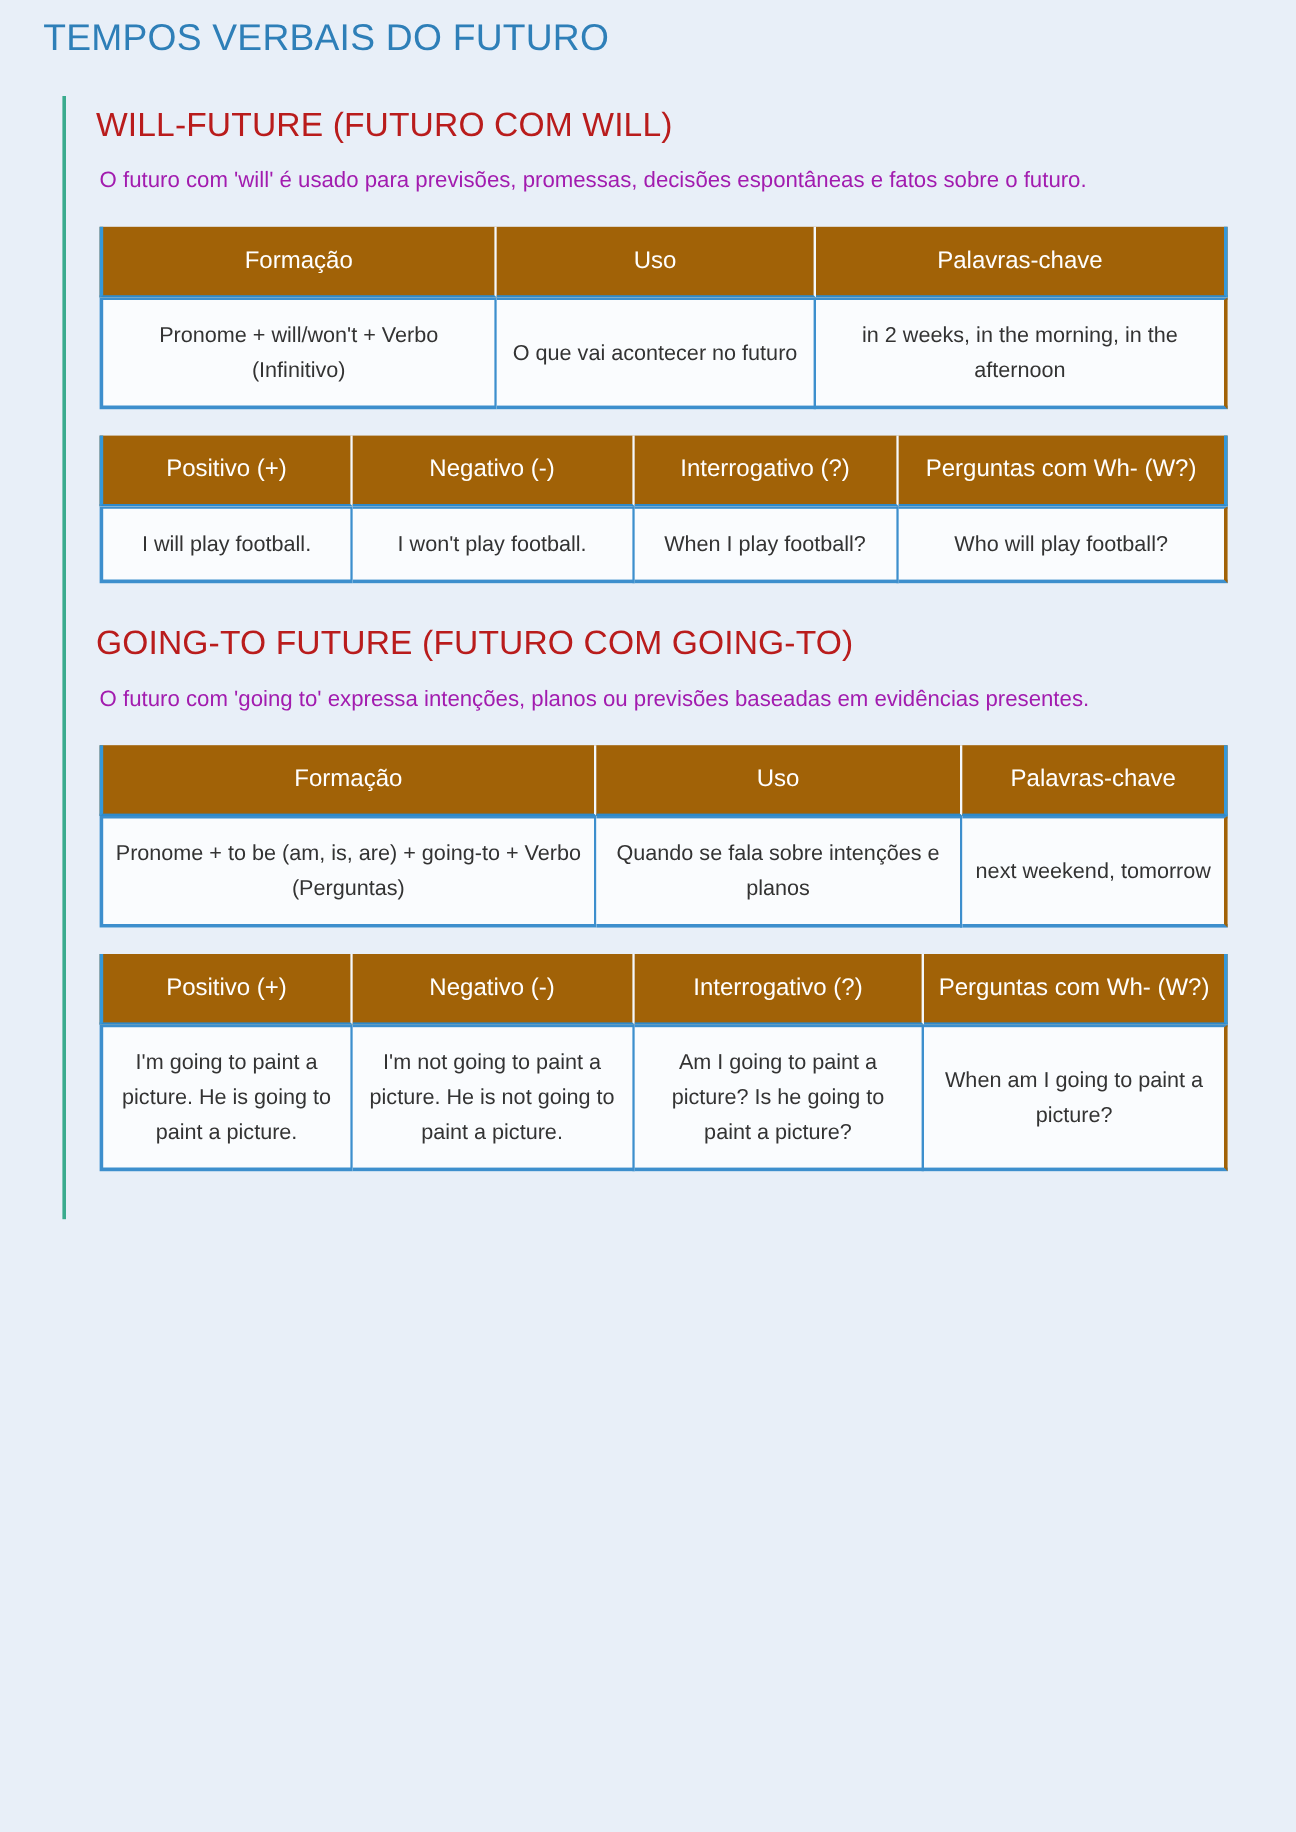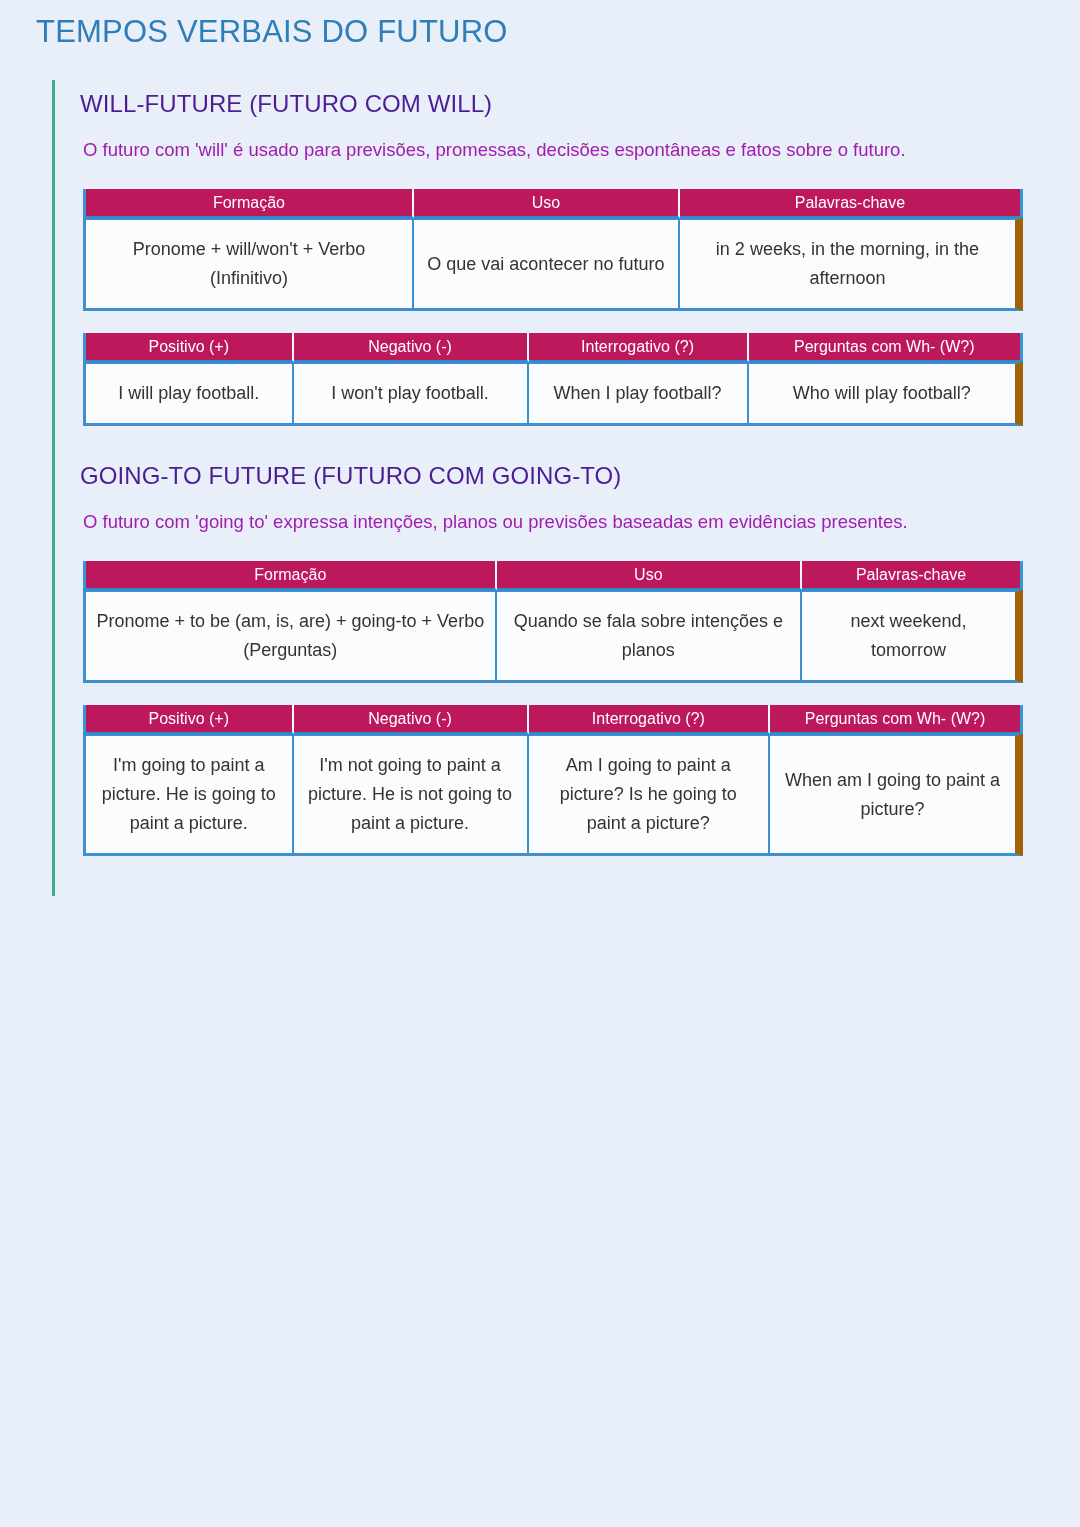"WILL-FUTURE (FUTURO COM WILL)" .section-title { color: #4c1d95 -> #b91c1c; font-size: 24px -> 28px }
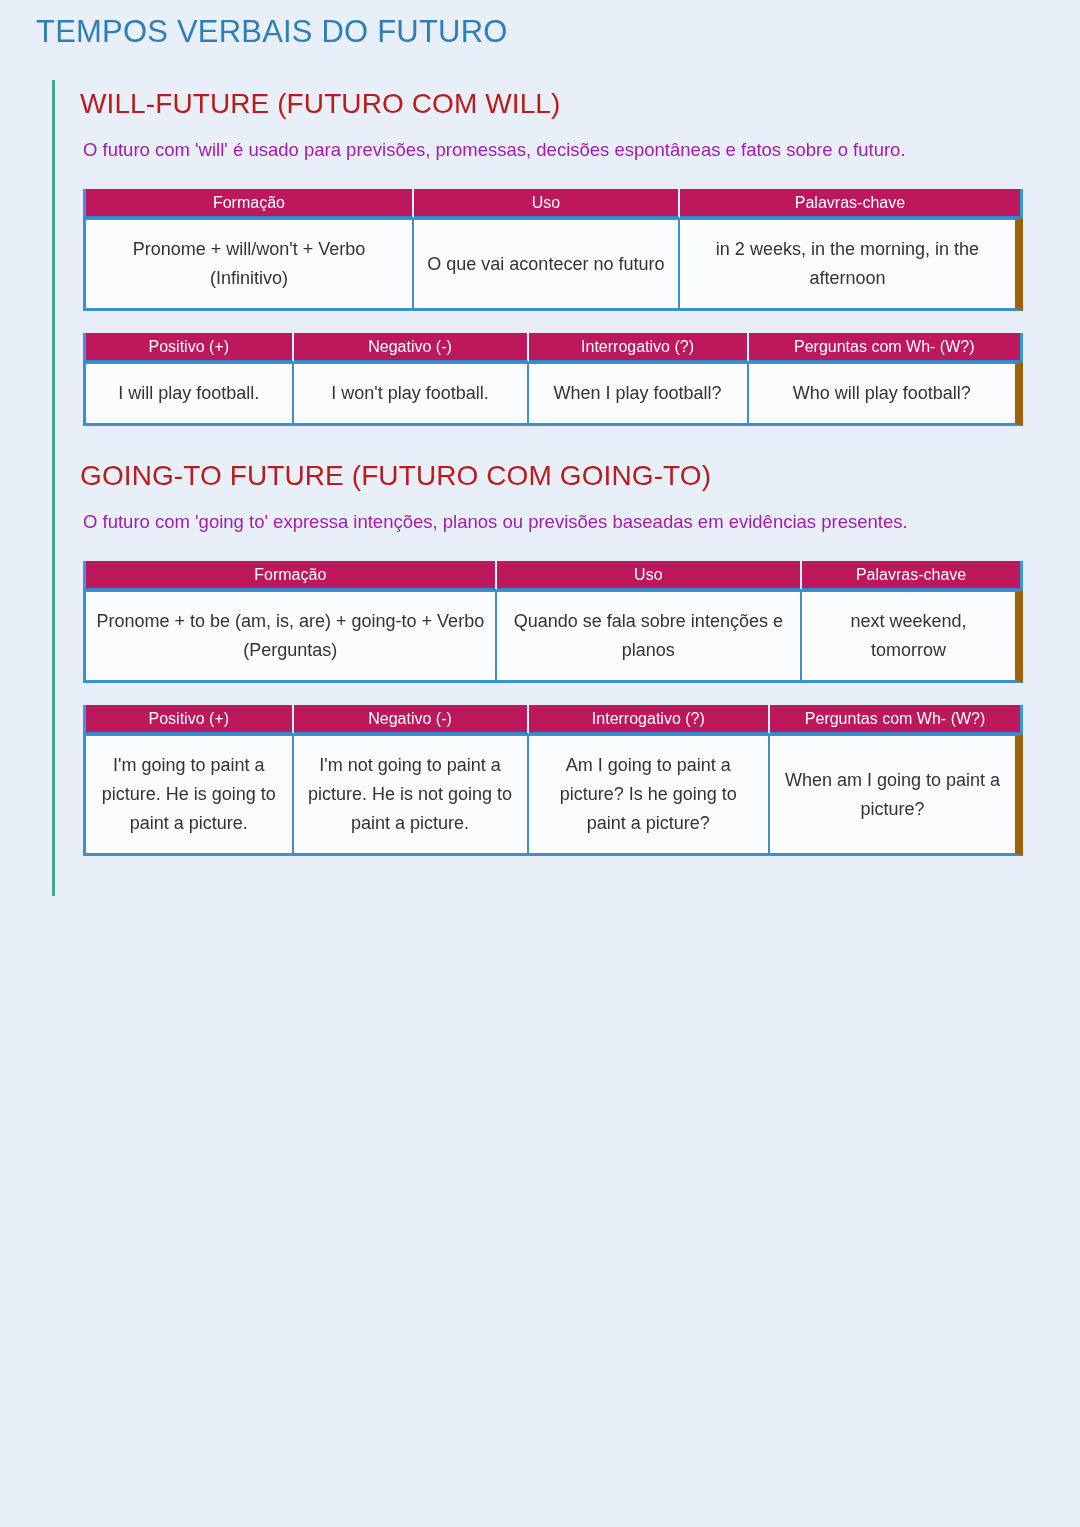"Formação" .tbl th { background: #be185d -> #a16207; font-size: 16px -> 20px; padding: 0 10px -> 15px 10px }
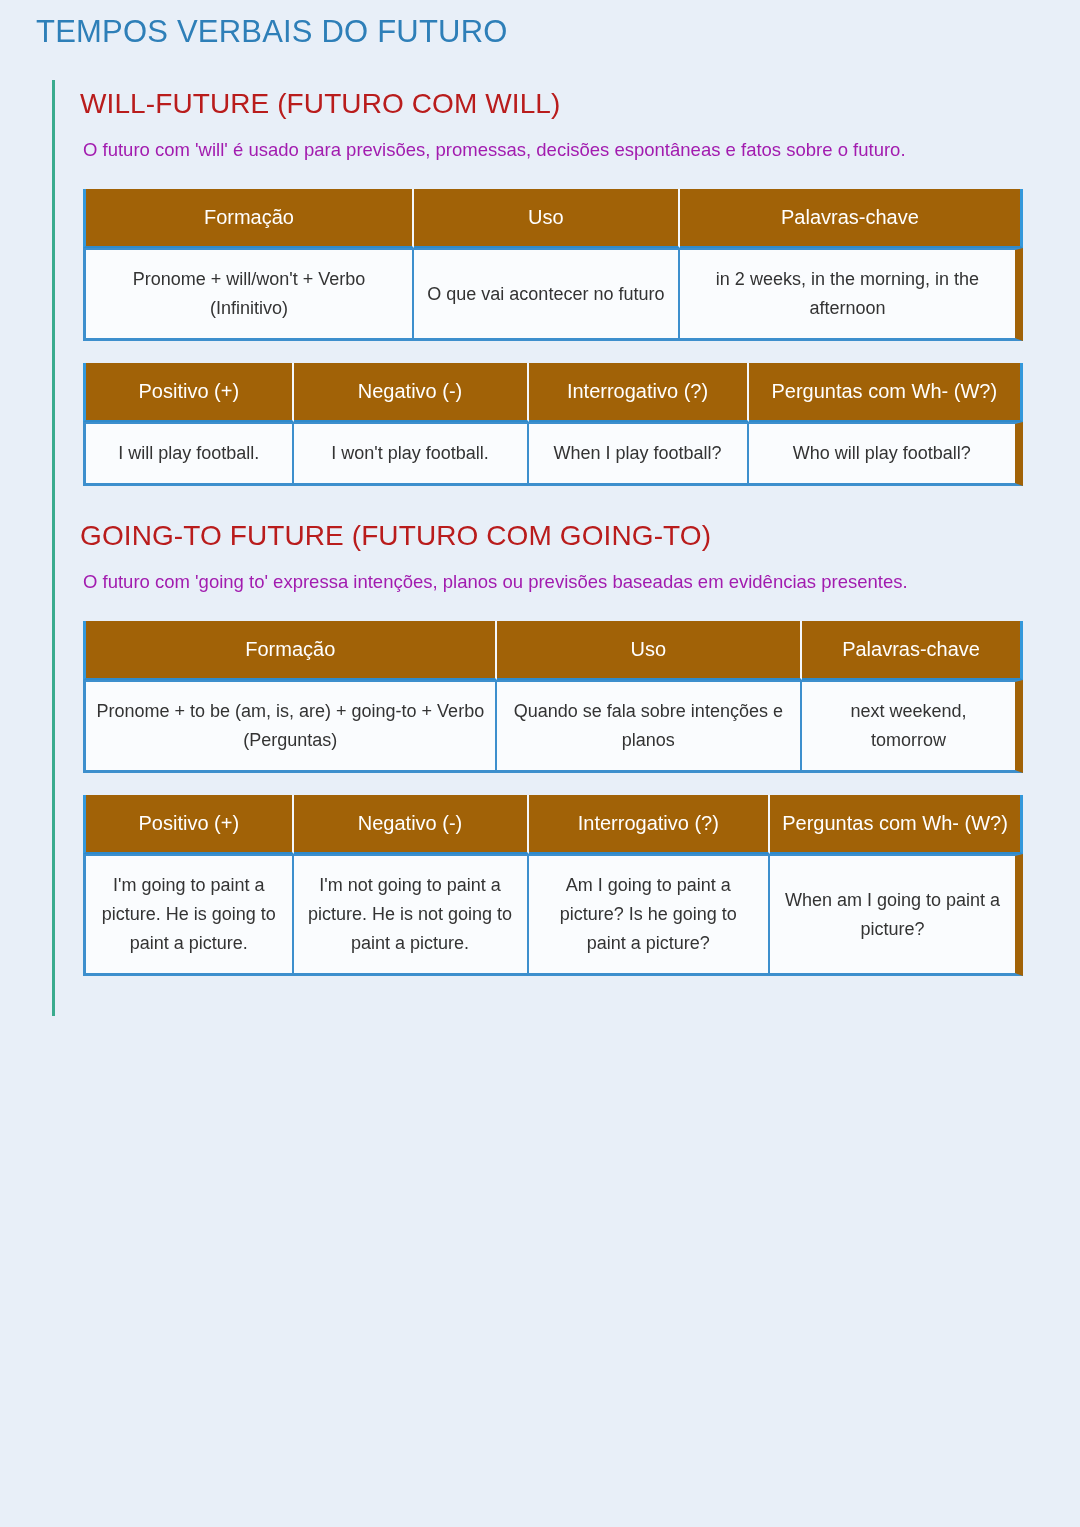"in 2 weeks, in the" .tbl td:last-child { border-right: 8px solid #a16207 -> 3px solid #a16207 }
